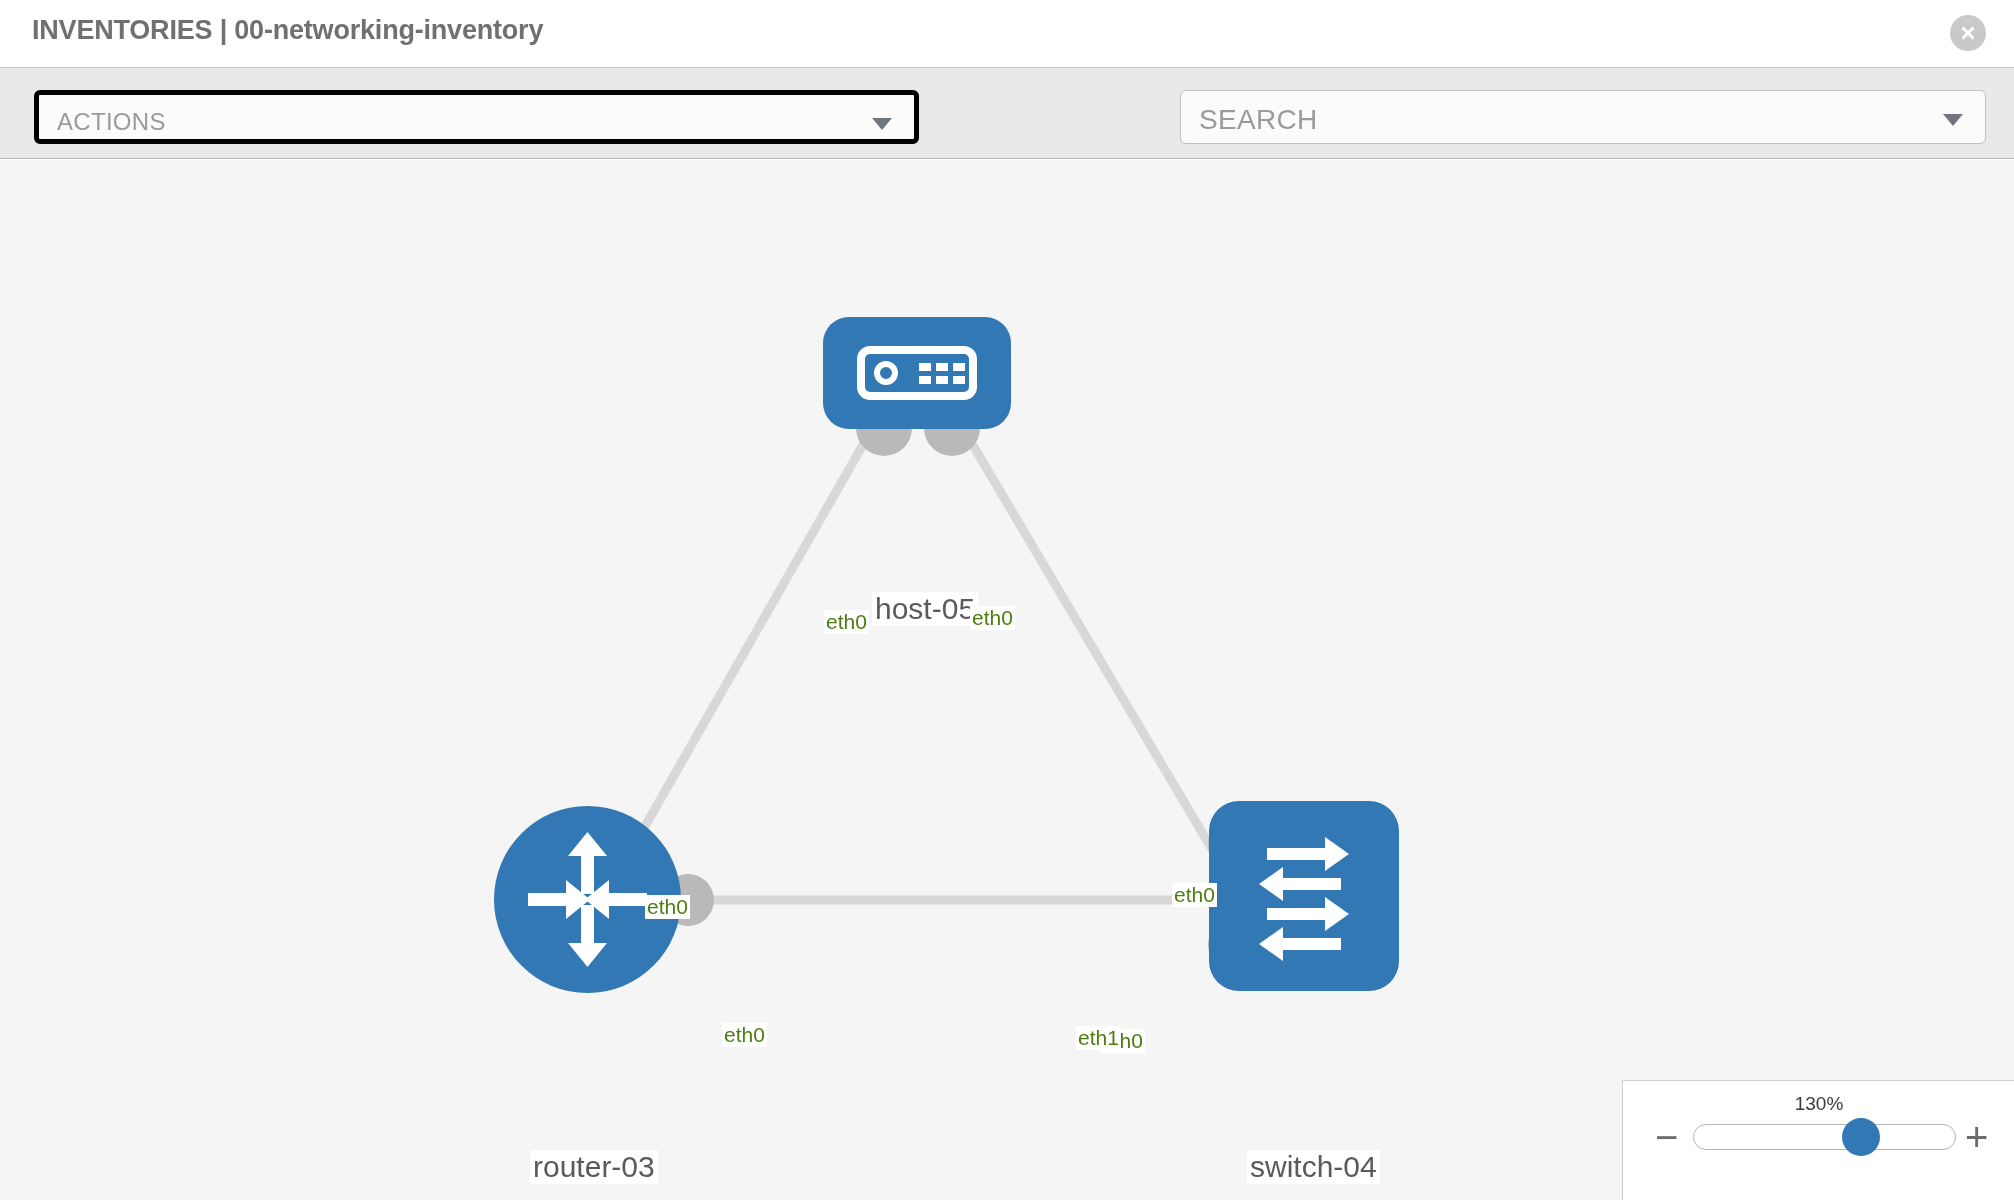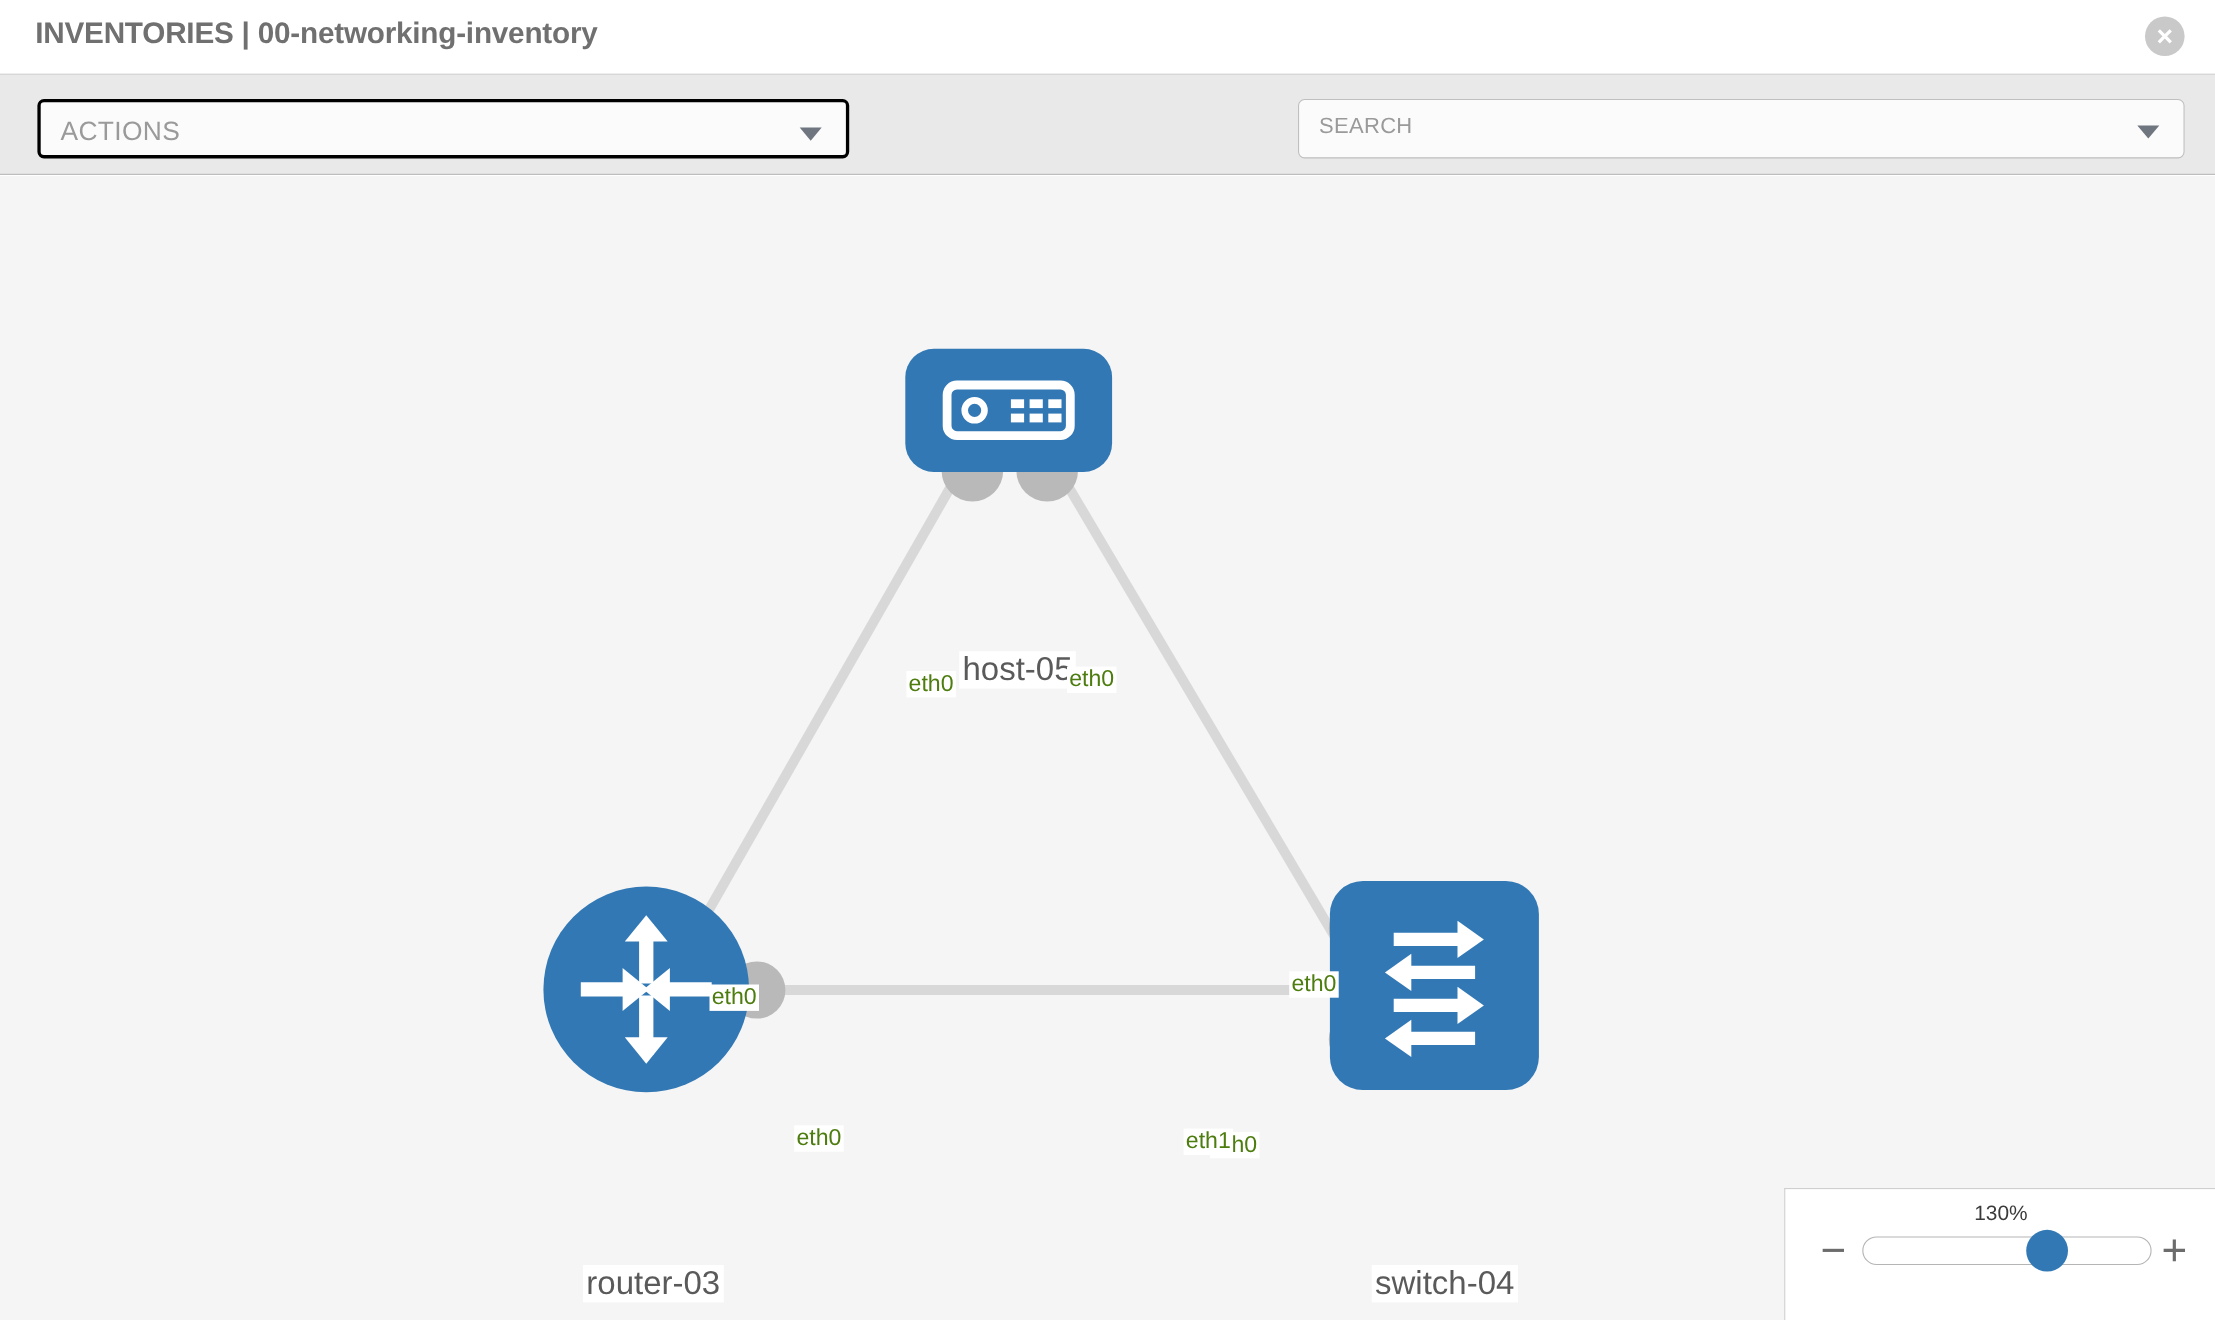"ACTIONS" .actions-select { border: 3px solid #000000 -> 5px solid #000000; width: 738px -> 885px }
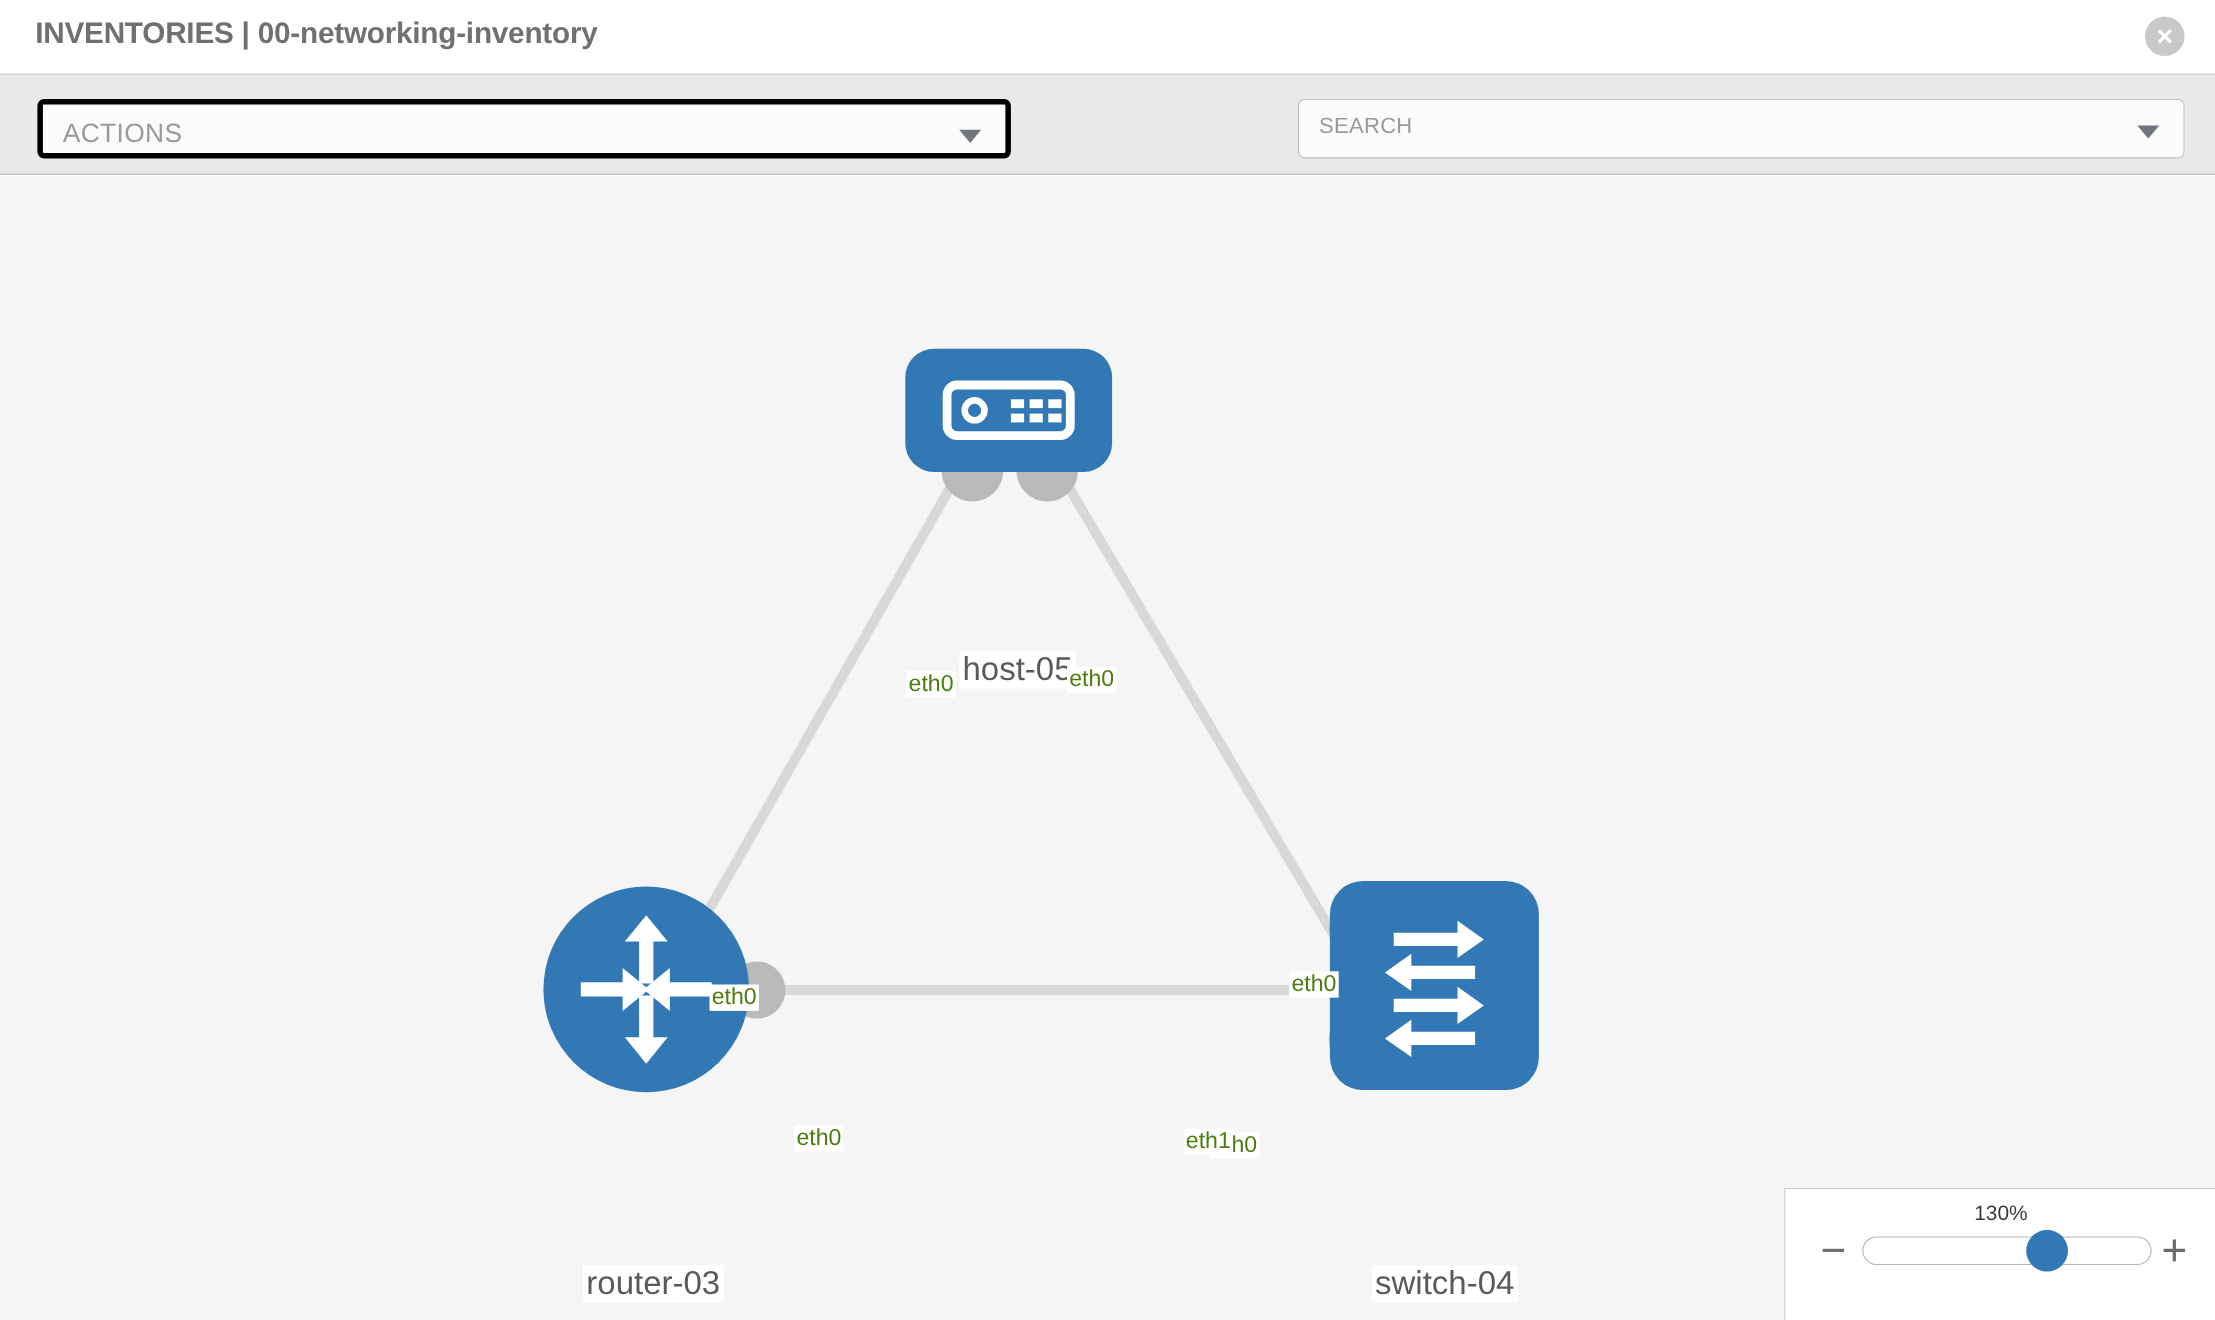"SEARCH" .search-label { font-size: 20px -> 28px }
